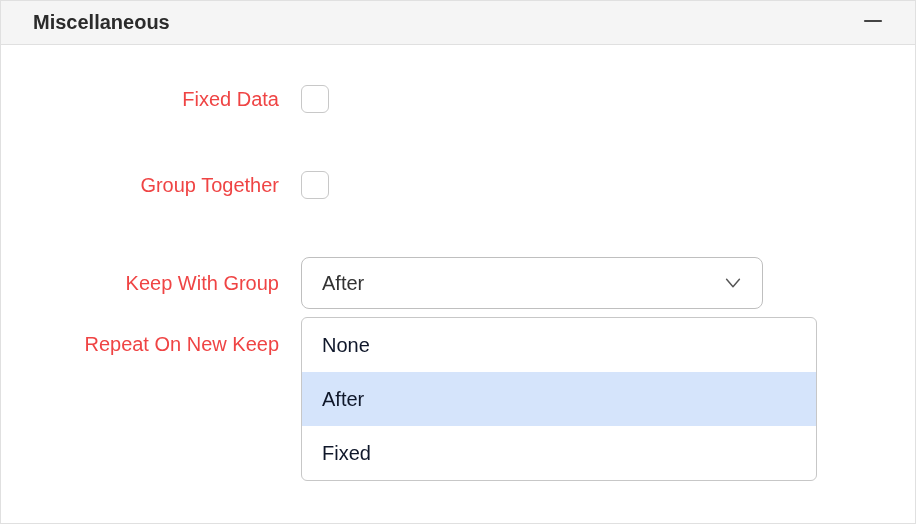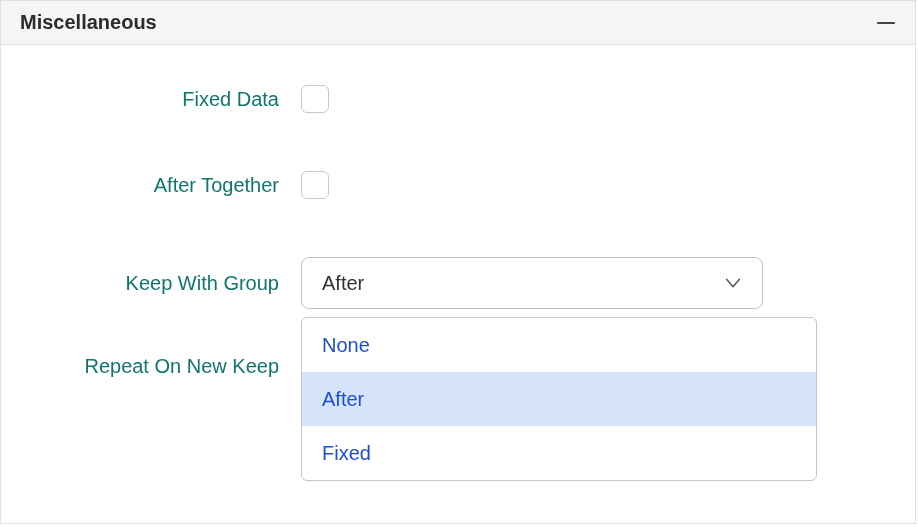"Miscellaneous" .panel-header { align-items: center -> none; padding: 10px 19px -> 10px 32px }
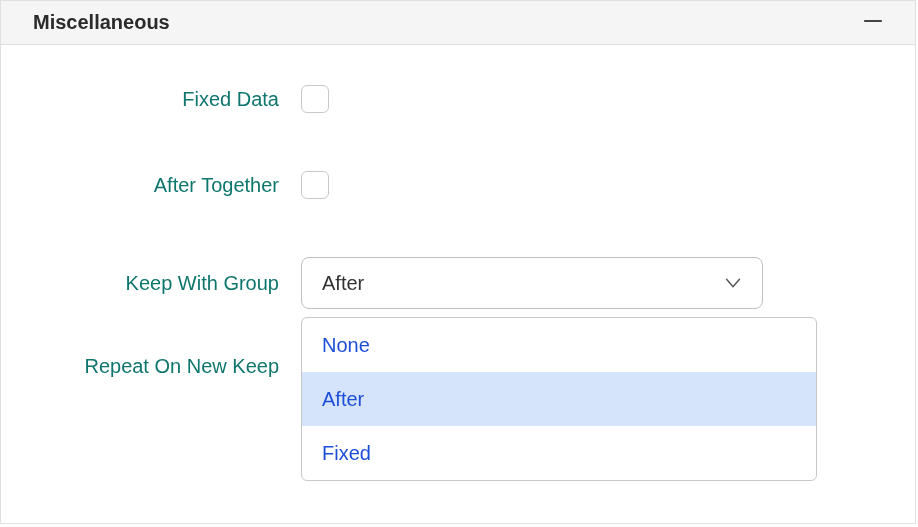"Fixed Data" .form-label { color: #0f766e -> #ef4444 }
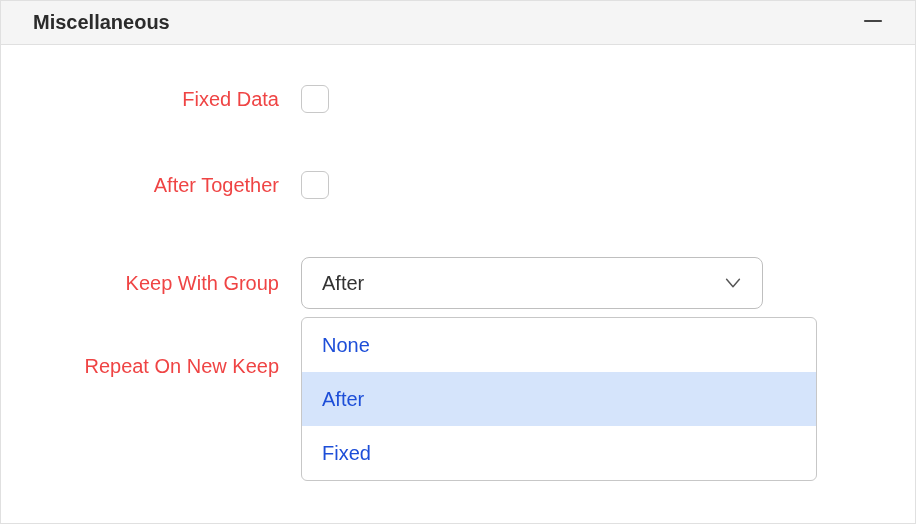"After Together" div.form-label { text: After -> Group }
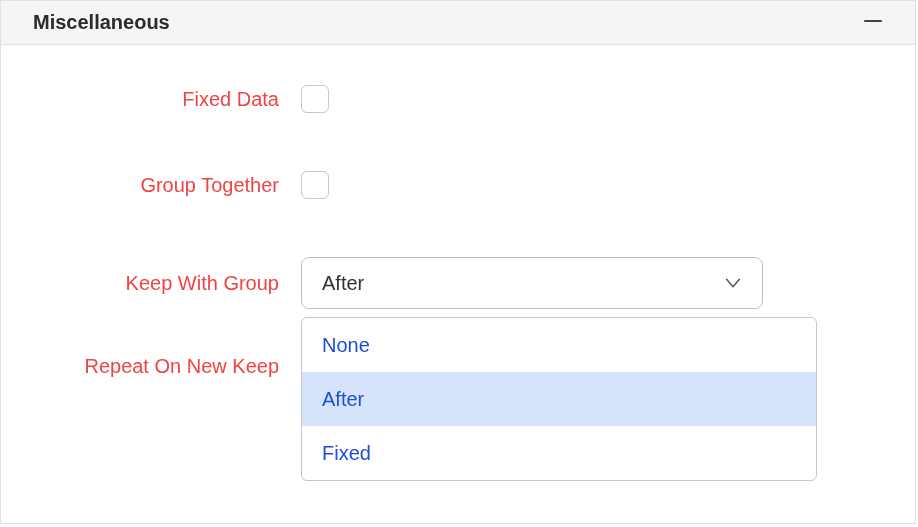"Keep With Group" .form-row.tight { margin-bottom: 46px -> 24px }
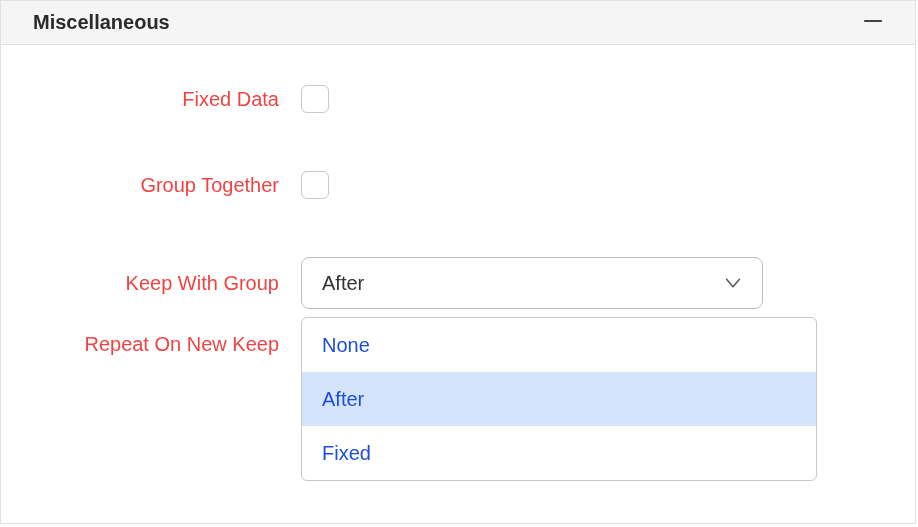"None" .dropdown-item { color: #1d4ed8 -> #0f172a }
